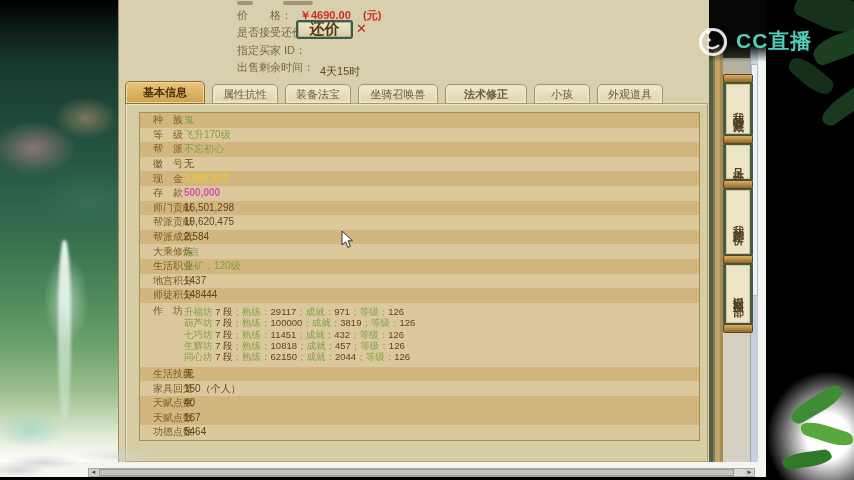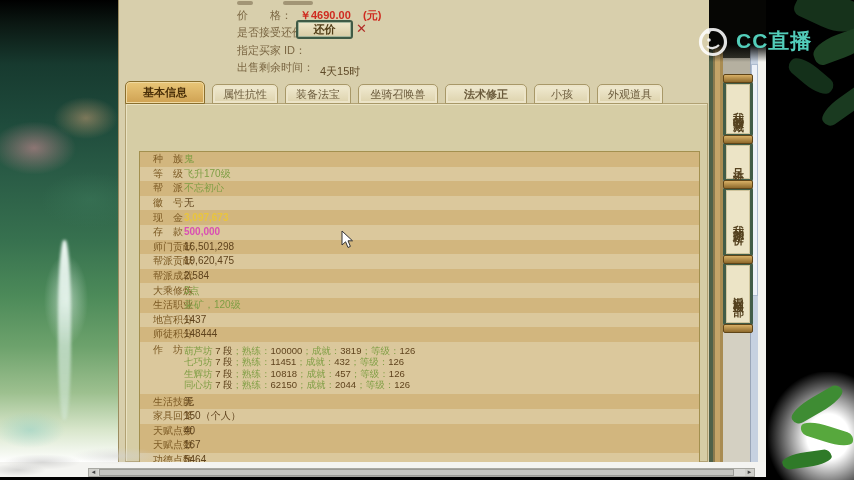"还价" .bargain-btn { font-size: 11px -> 15px }
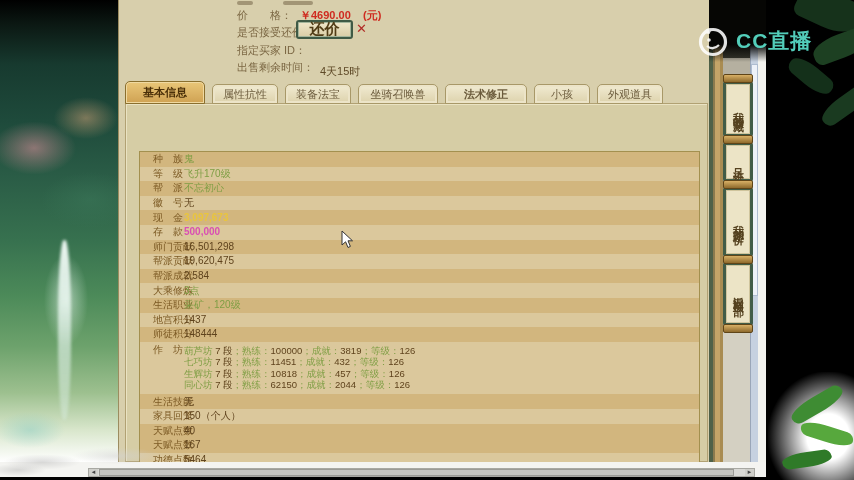"种 族" .info-table { margin-top: 39px -> none }
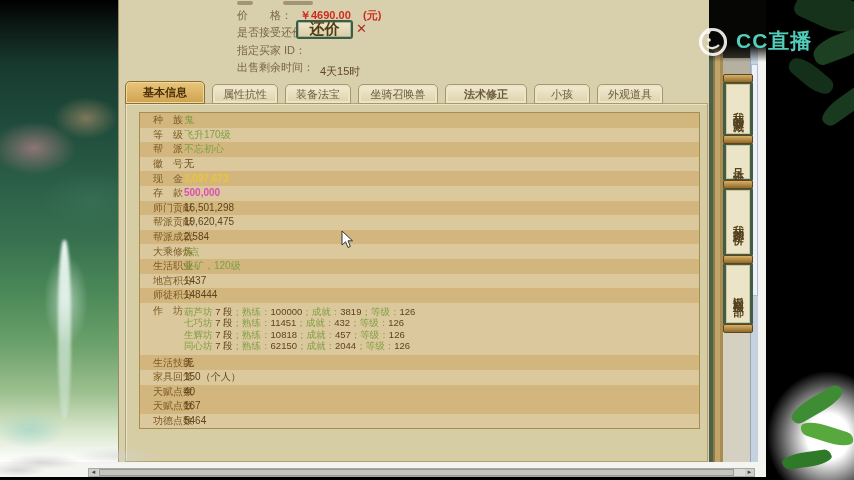"升福坊 7 段；熟练：29117；成就：971；等级：126" div.ws-line { html: none -> <div><span>升福坊 </span><span>7 段</span><span>；熟练：</span><span>29117</span><span>；成就：</span><span>971</span><span>；等级：</span><span>126</span></div> }
